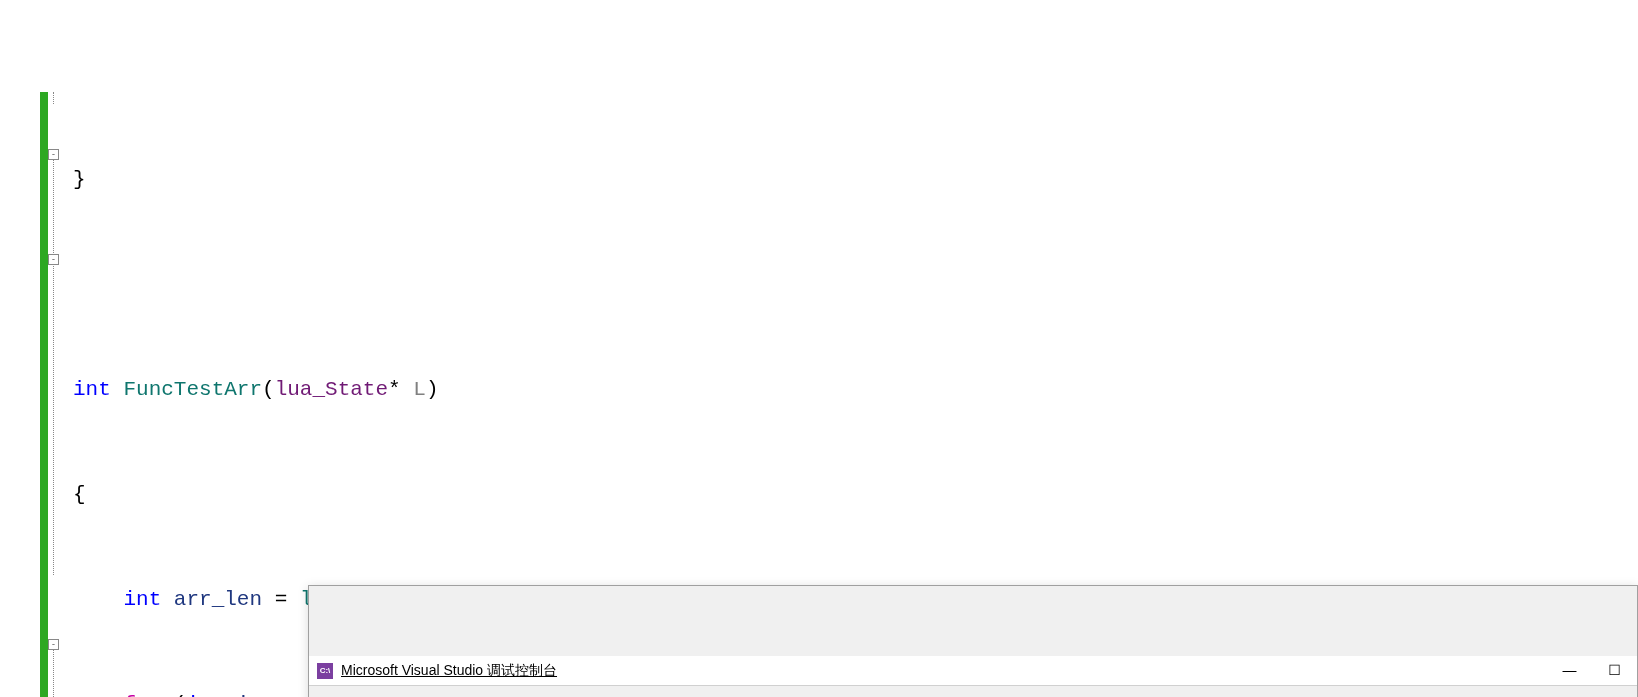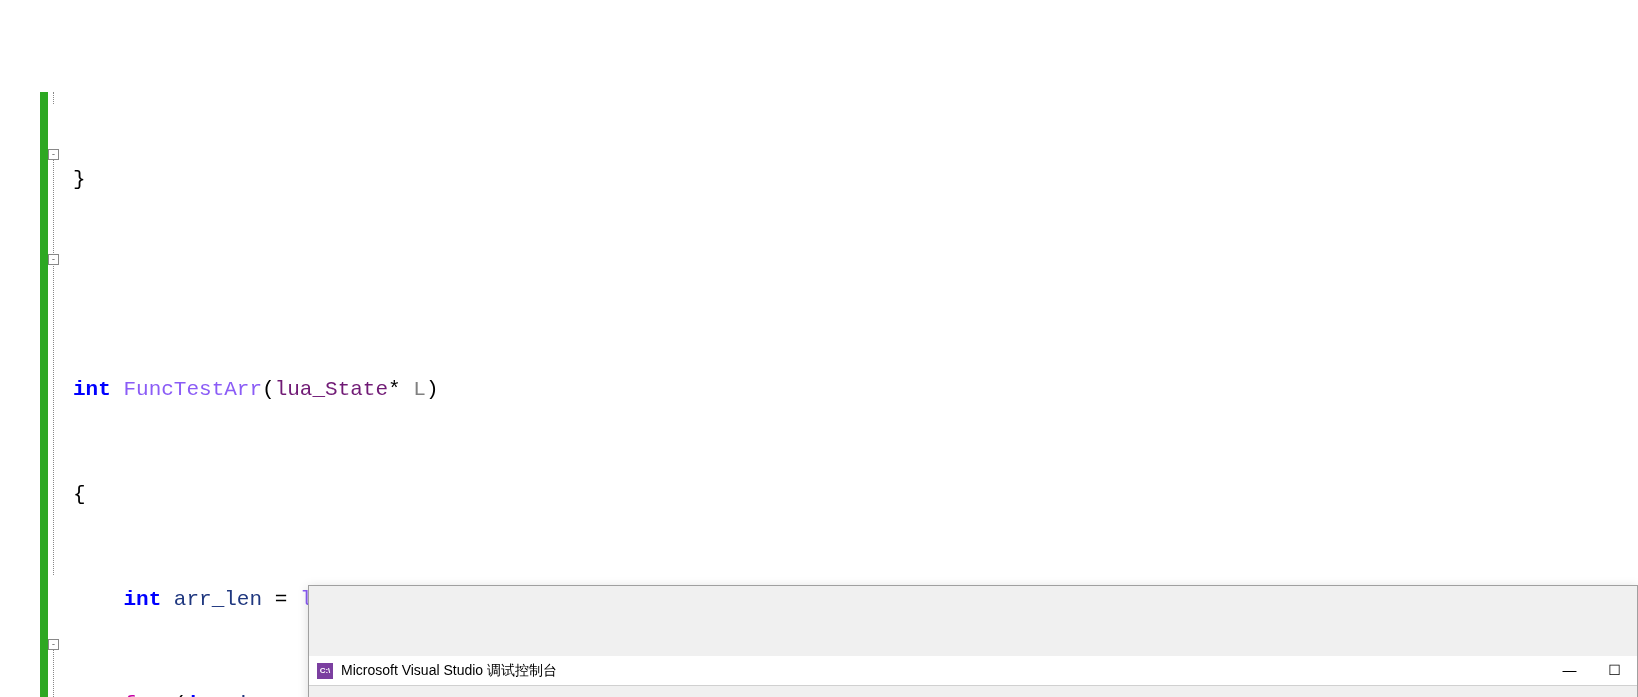"int" .kw-type { font-weight: bold -> none }
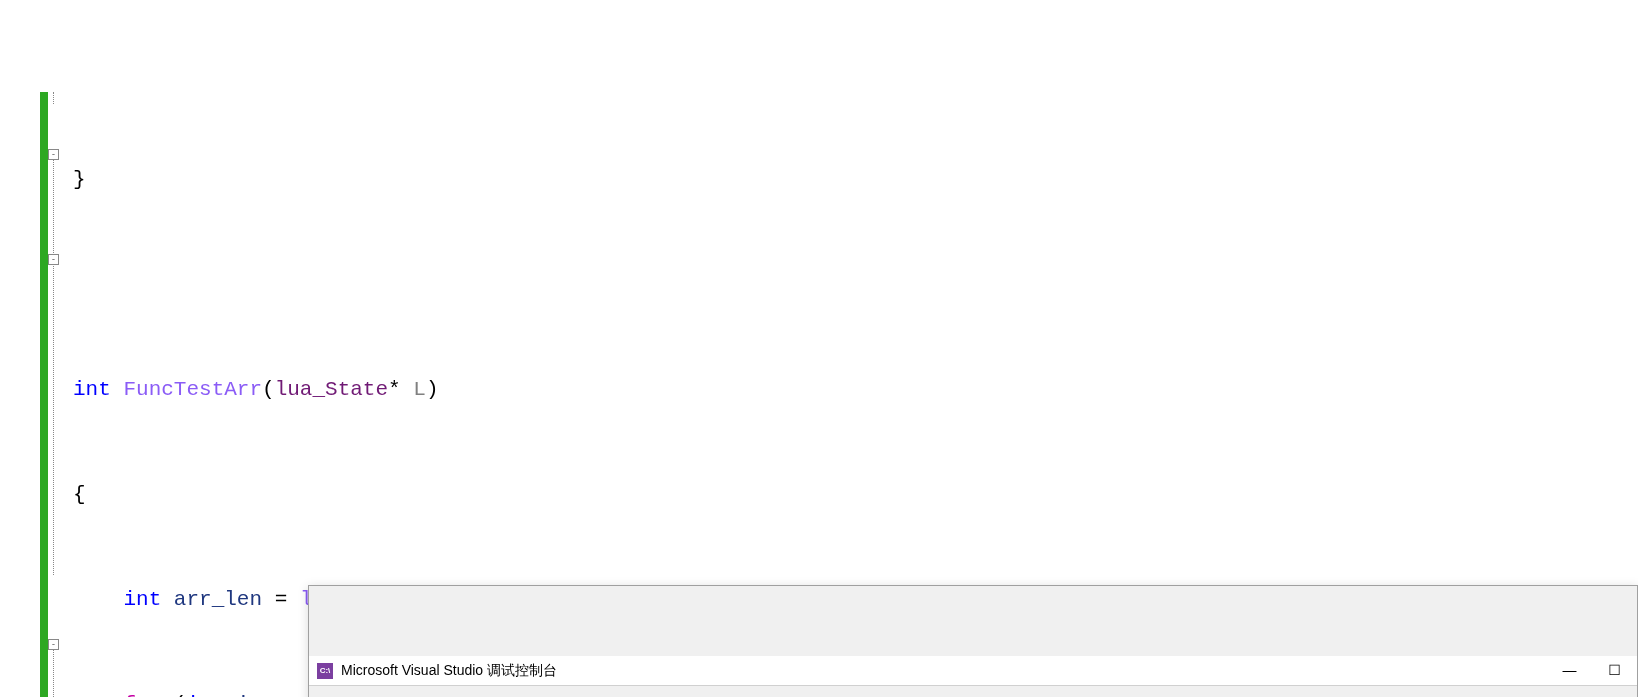"FuncTestArr" .fn-name { color: #8b5cf6 -> #0f766e }
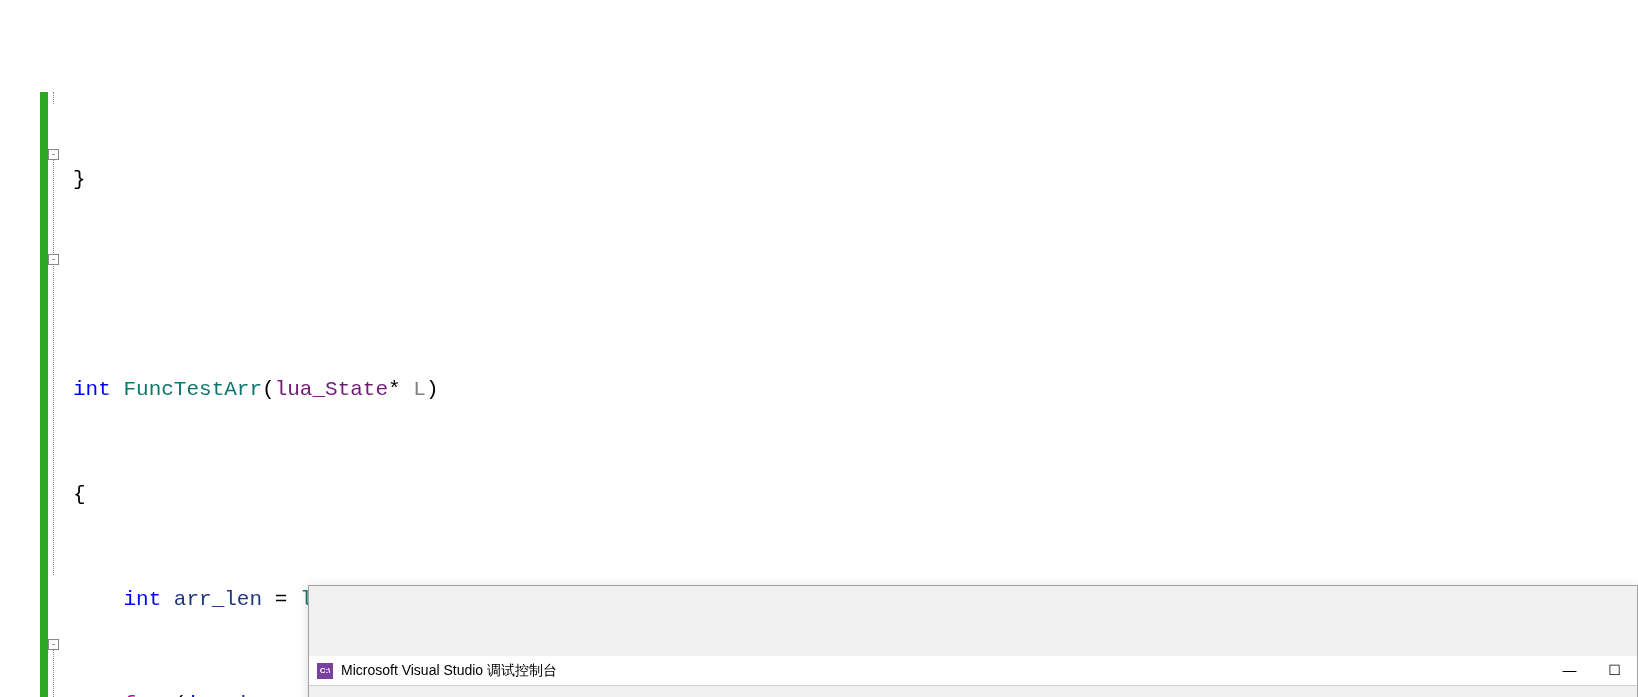"Microsoft Visual Studio 调试控制台" .console-title-text { text-decoration: none -> underline }
